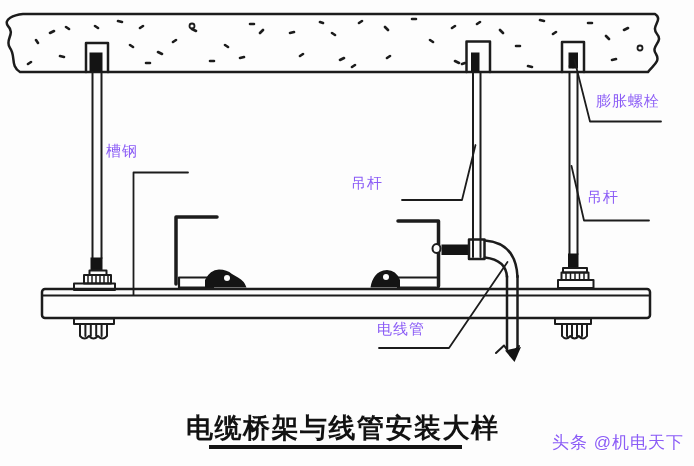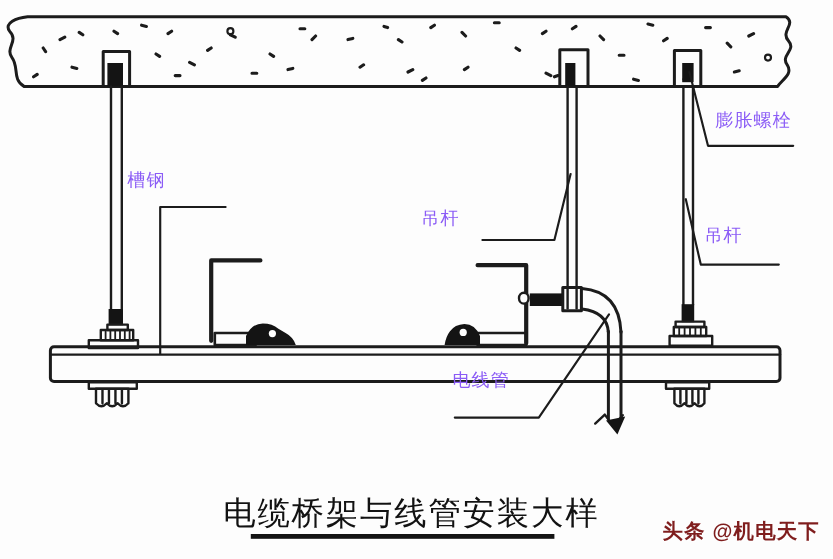"电线管" div.lbl { top: 310px -> 321px }
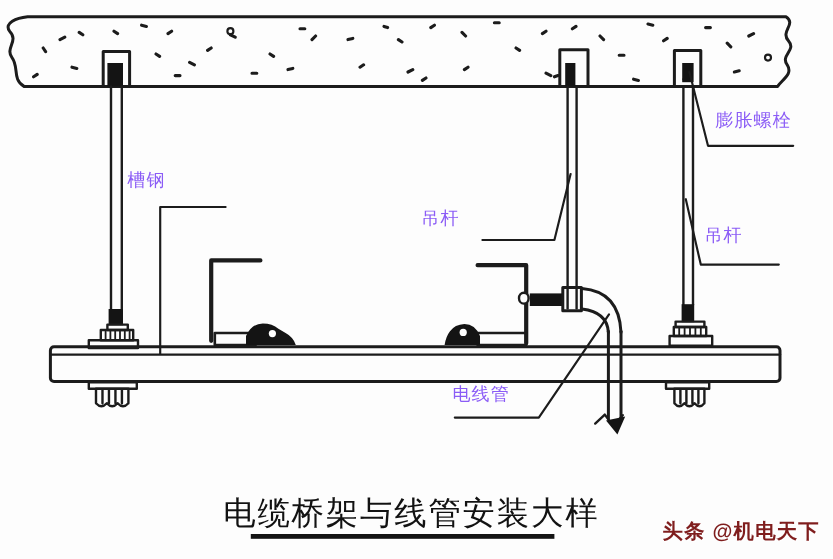"电缆桥架与线管安装大样" .title { font-weight: 400 -> 700 }
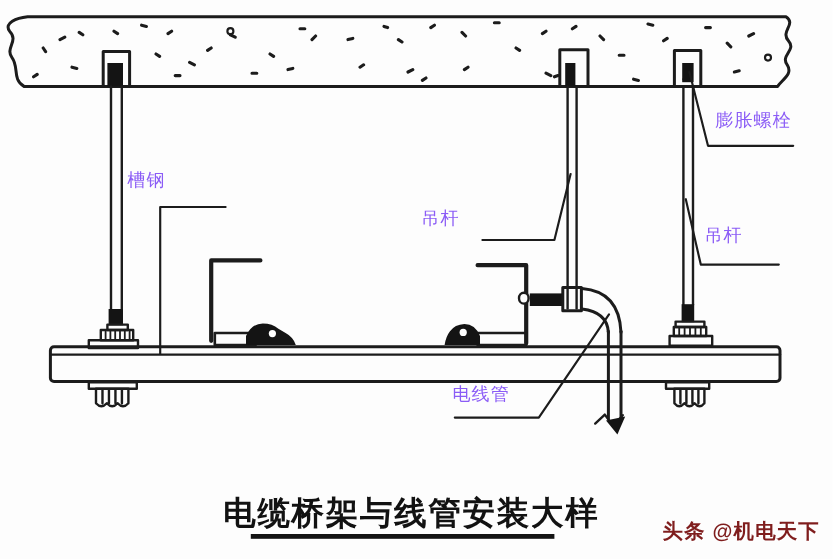"头条 @机电天下" .watermark { color: #7f1d1d -> #8b5cf6; font-weight: 700 -> 400 }
